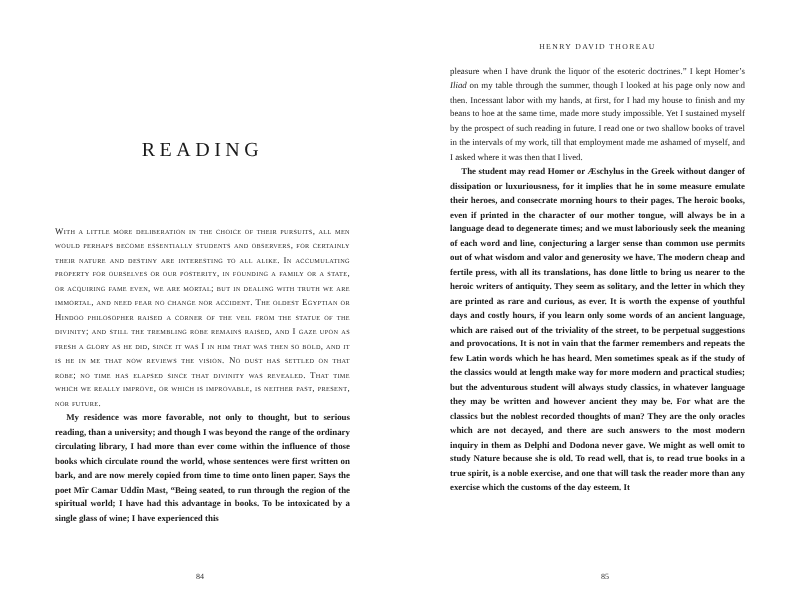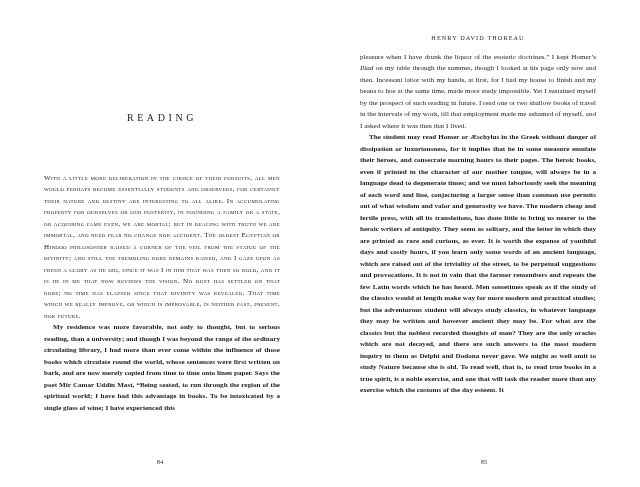"READING" .chapter-title { font-size: 10px -> 16px }
